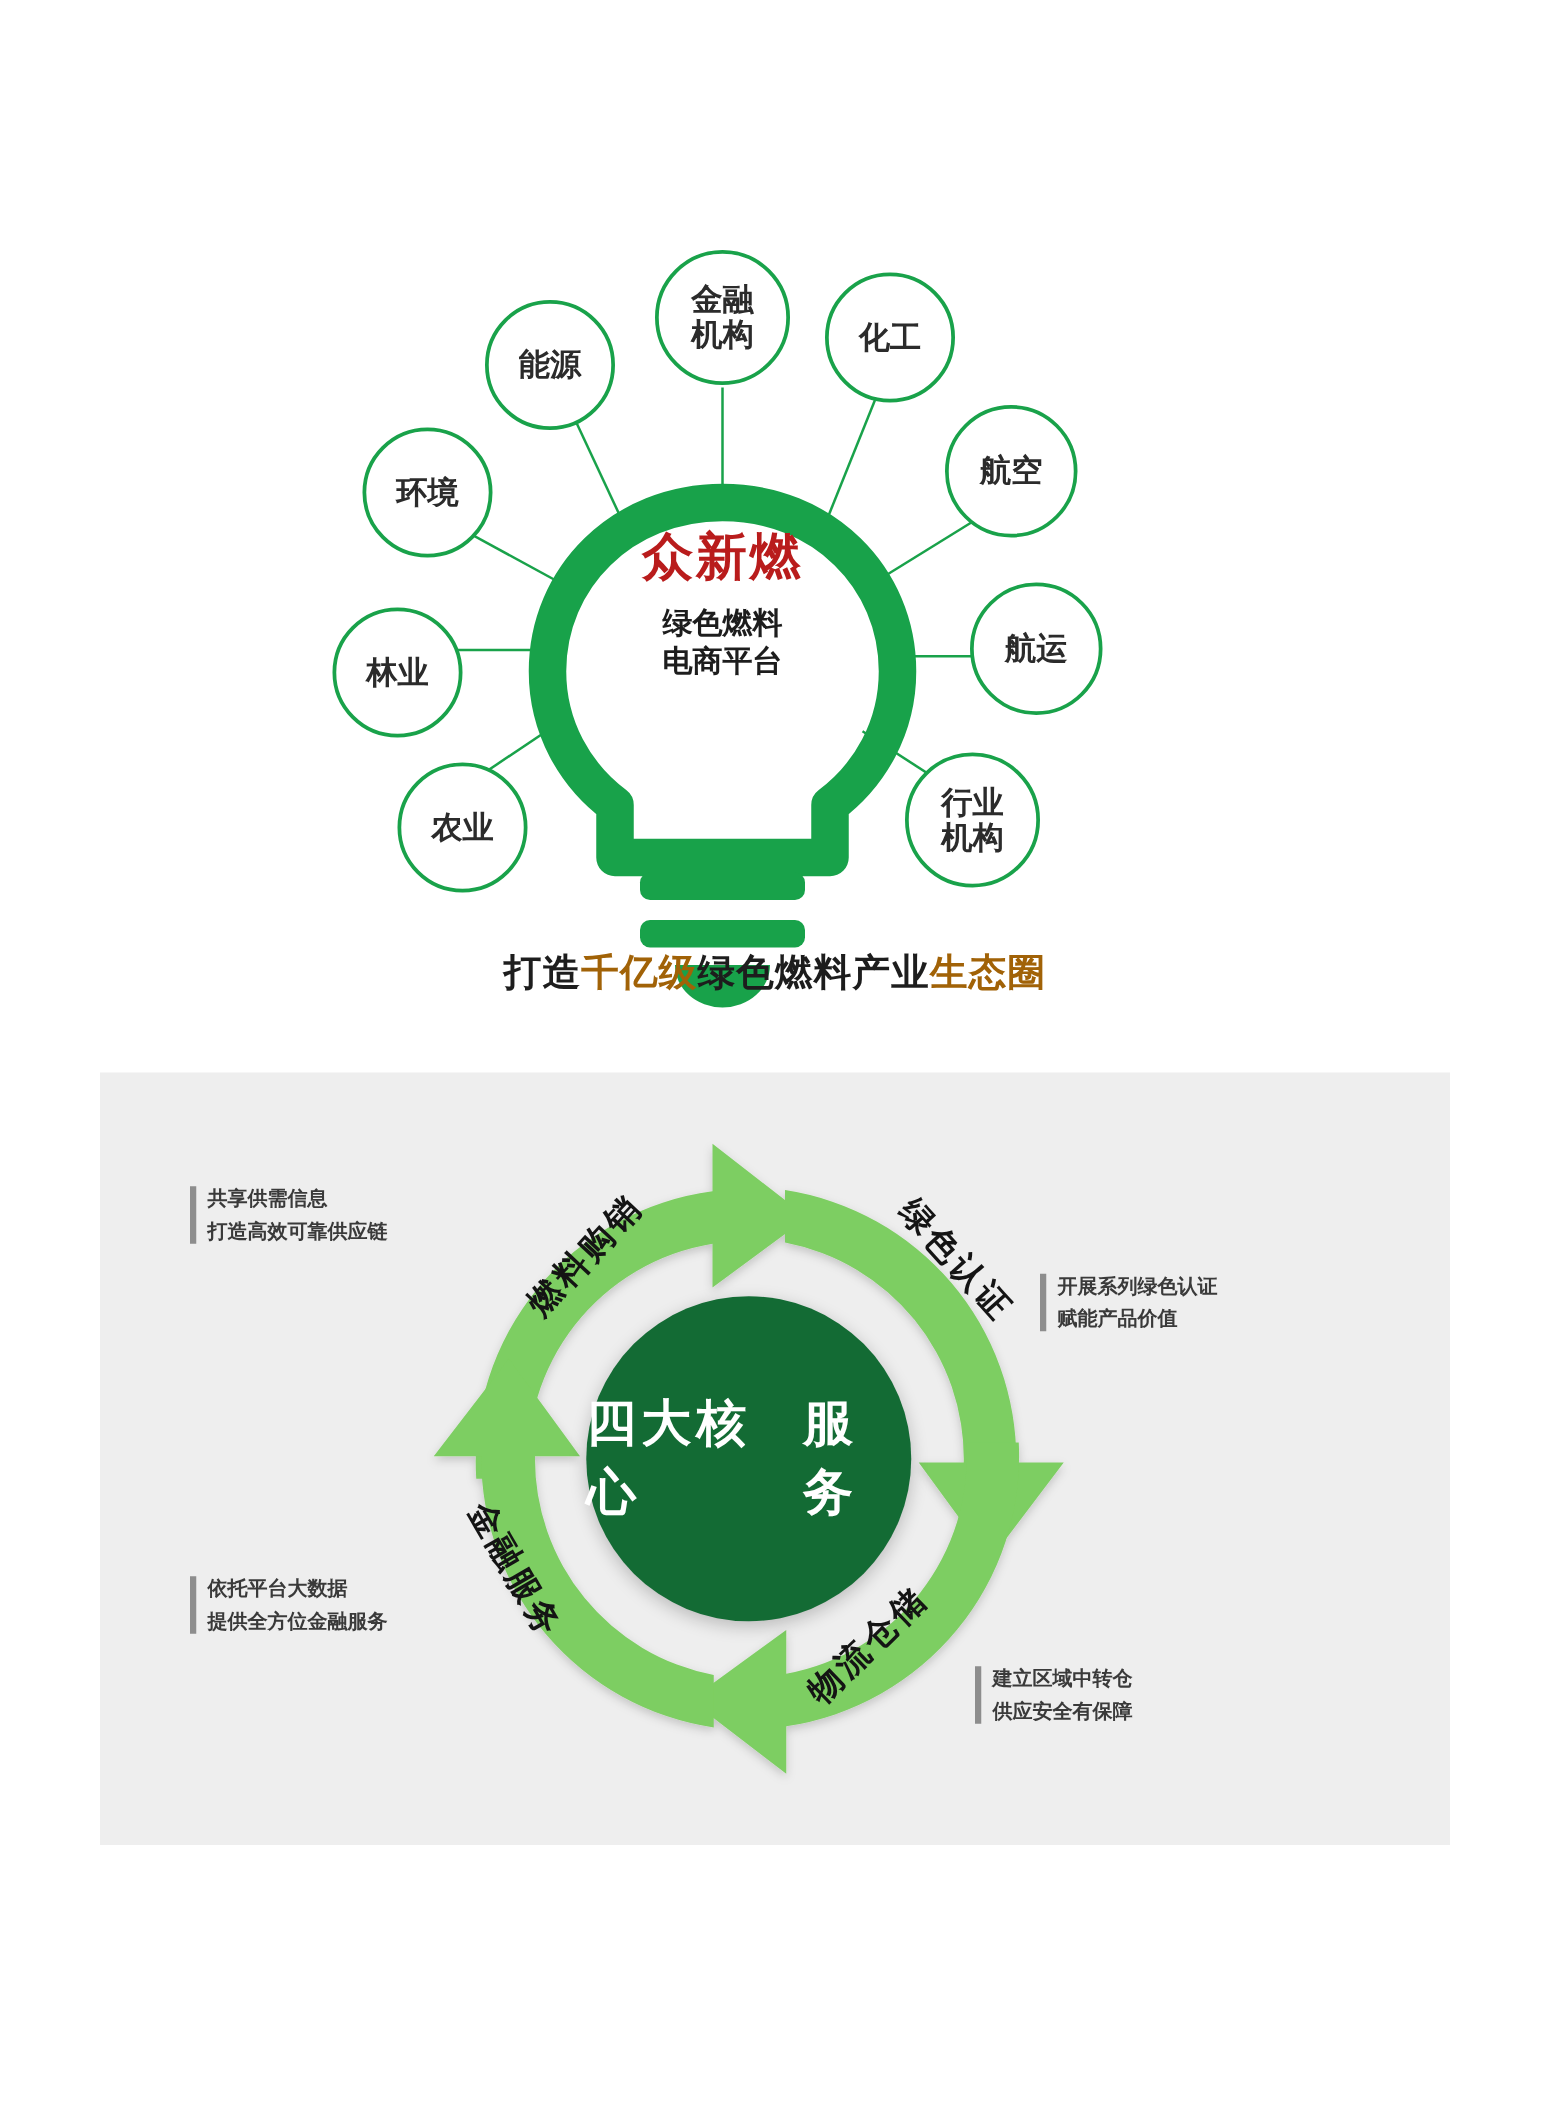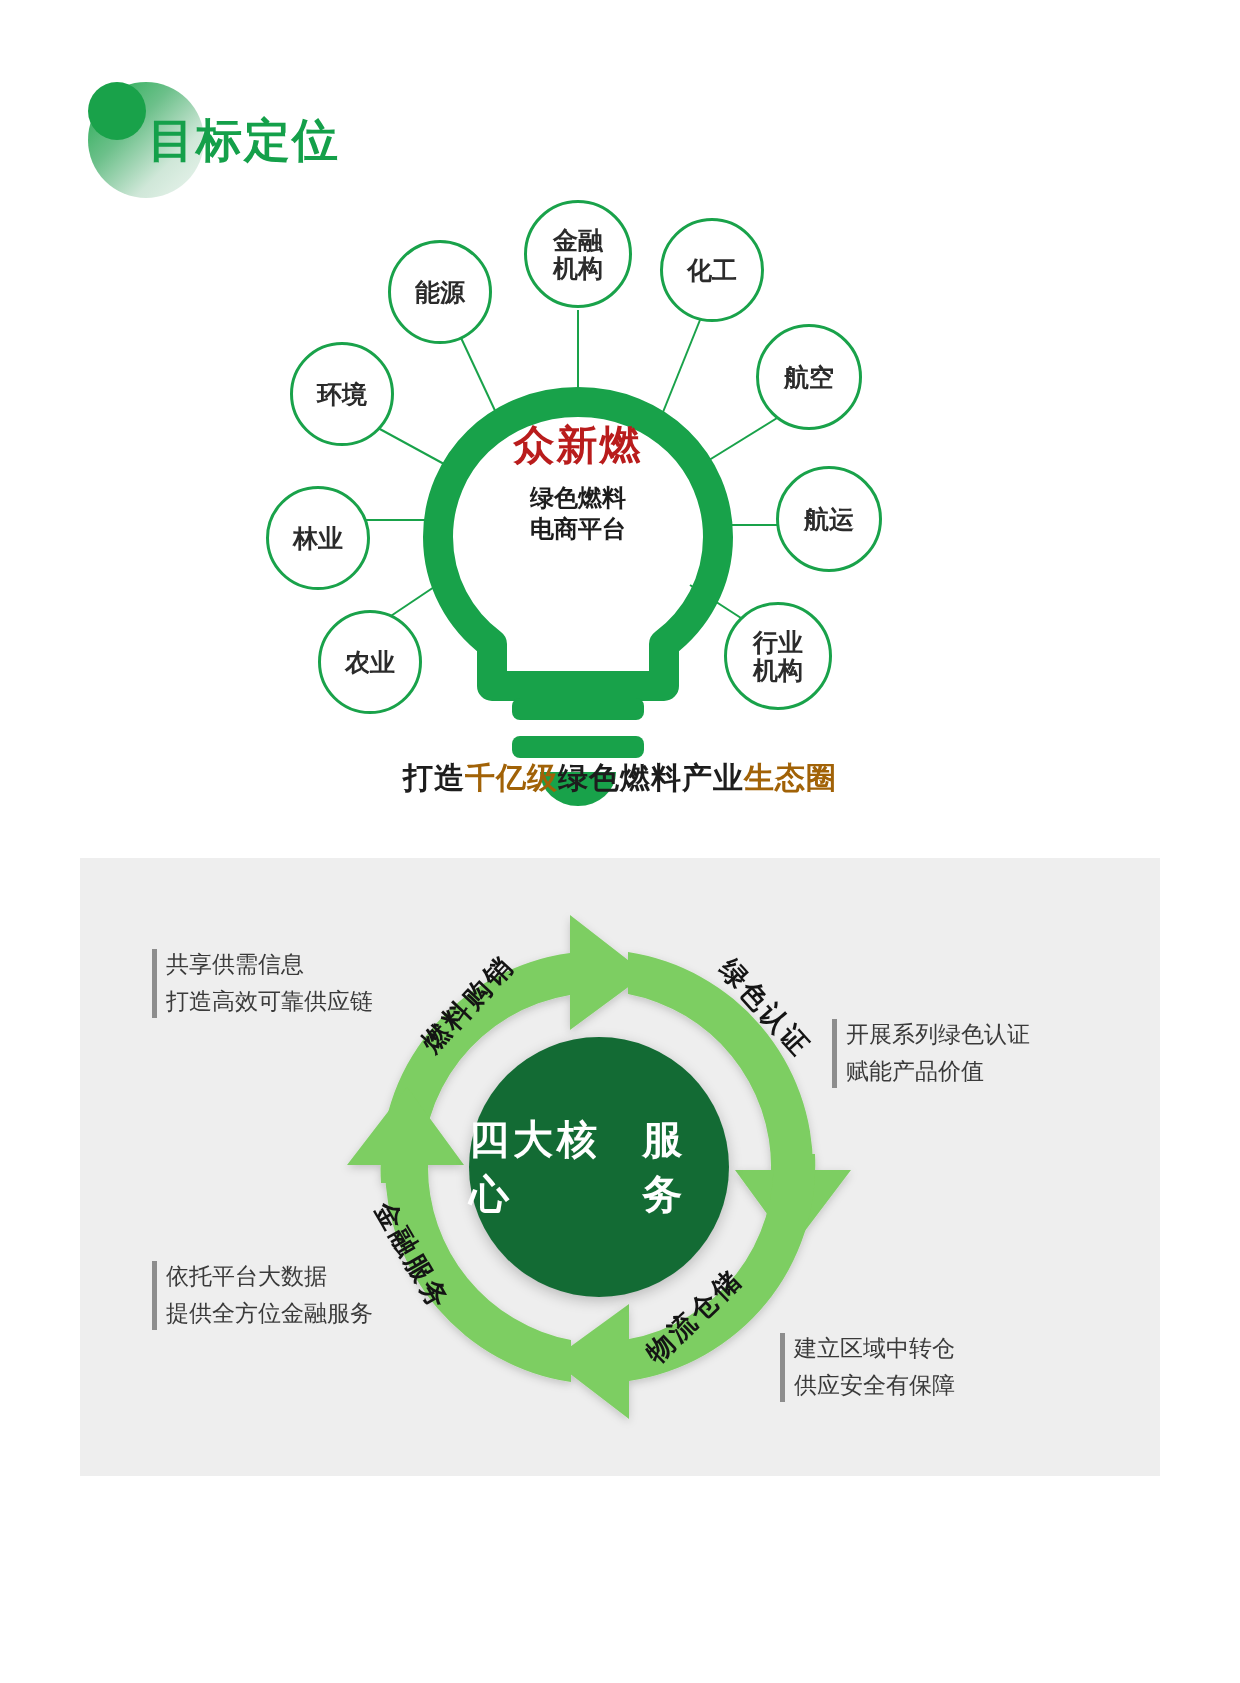"目标定位" div.header { html: <div> <div></div> <div></div> <div>目标定位</div> </div> -> none }
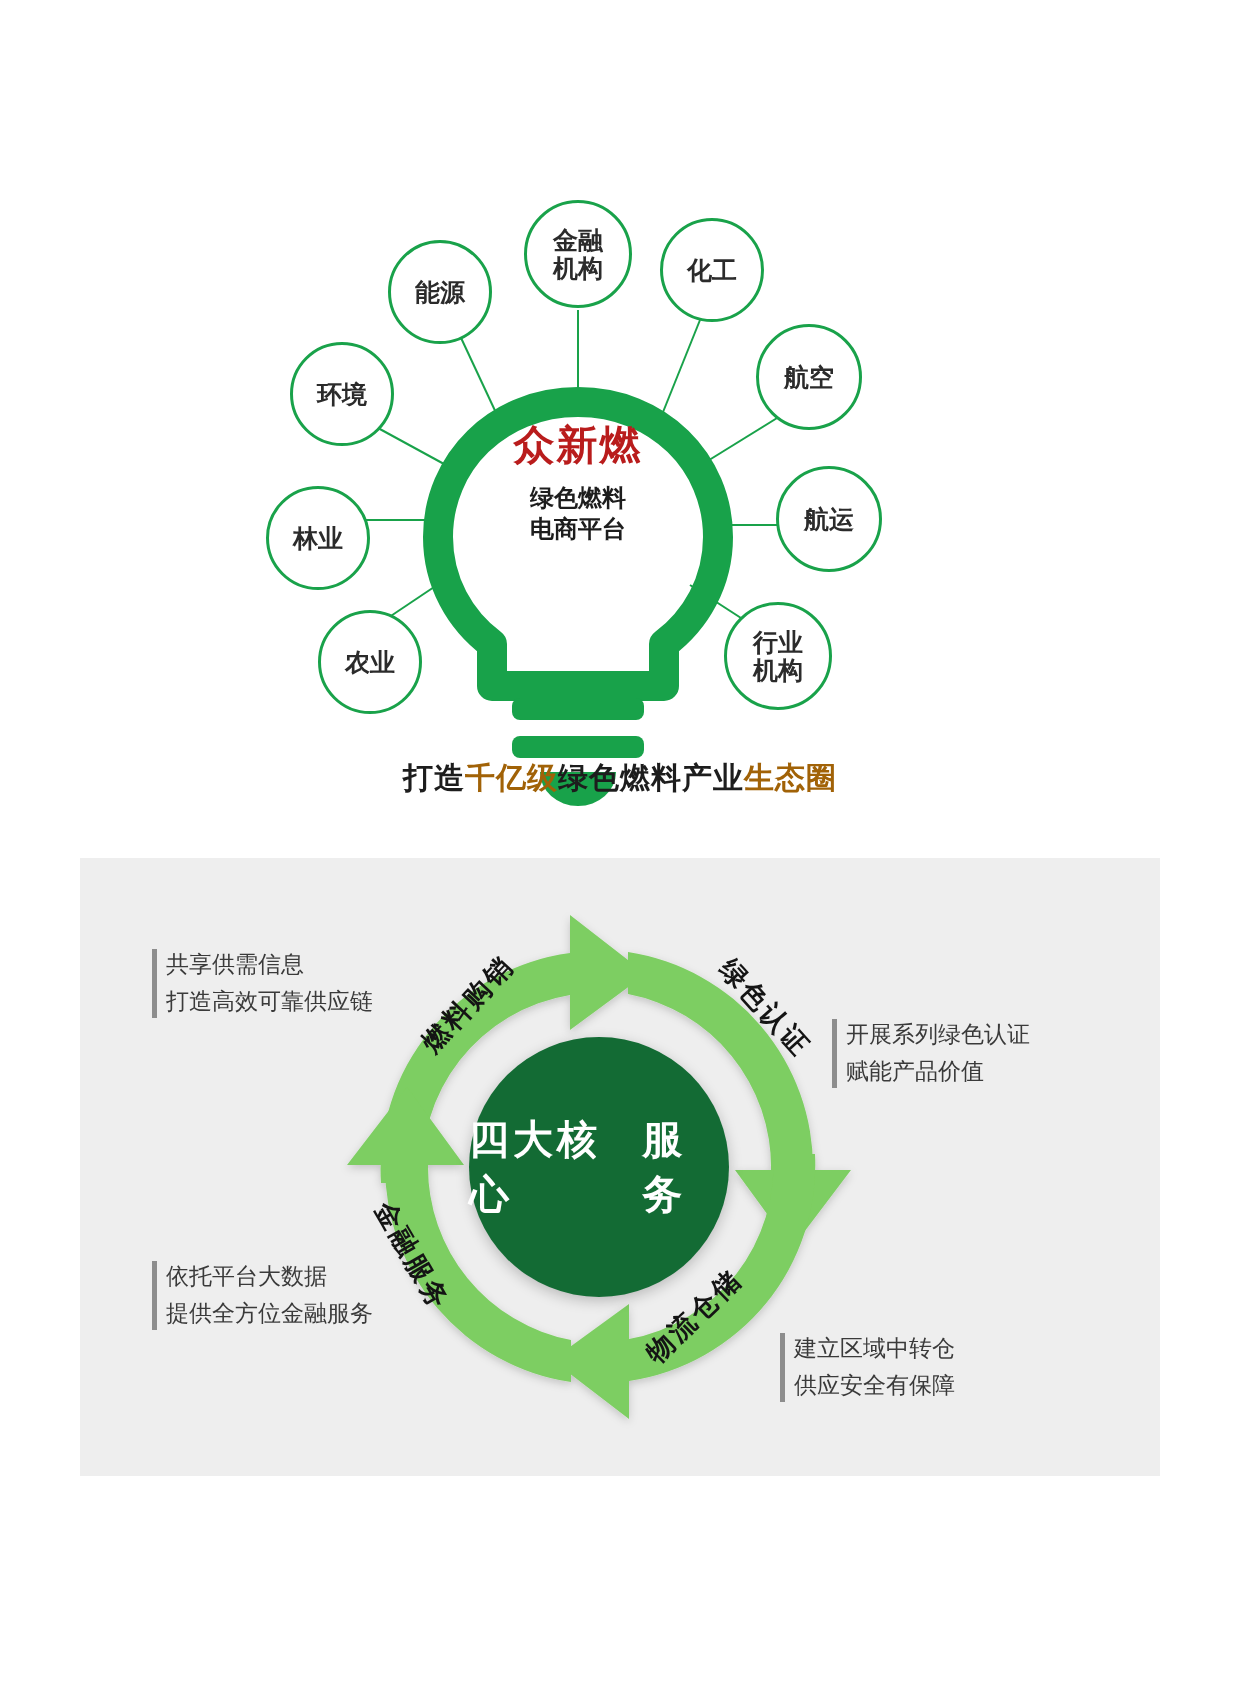"共享供需信息" .note-line { font-size: 23px -> 16px; font-weight: none -> bold }
